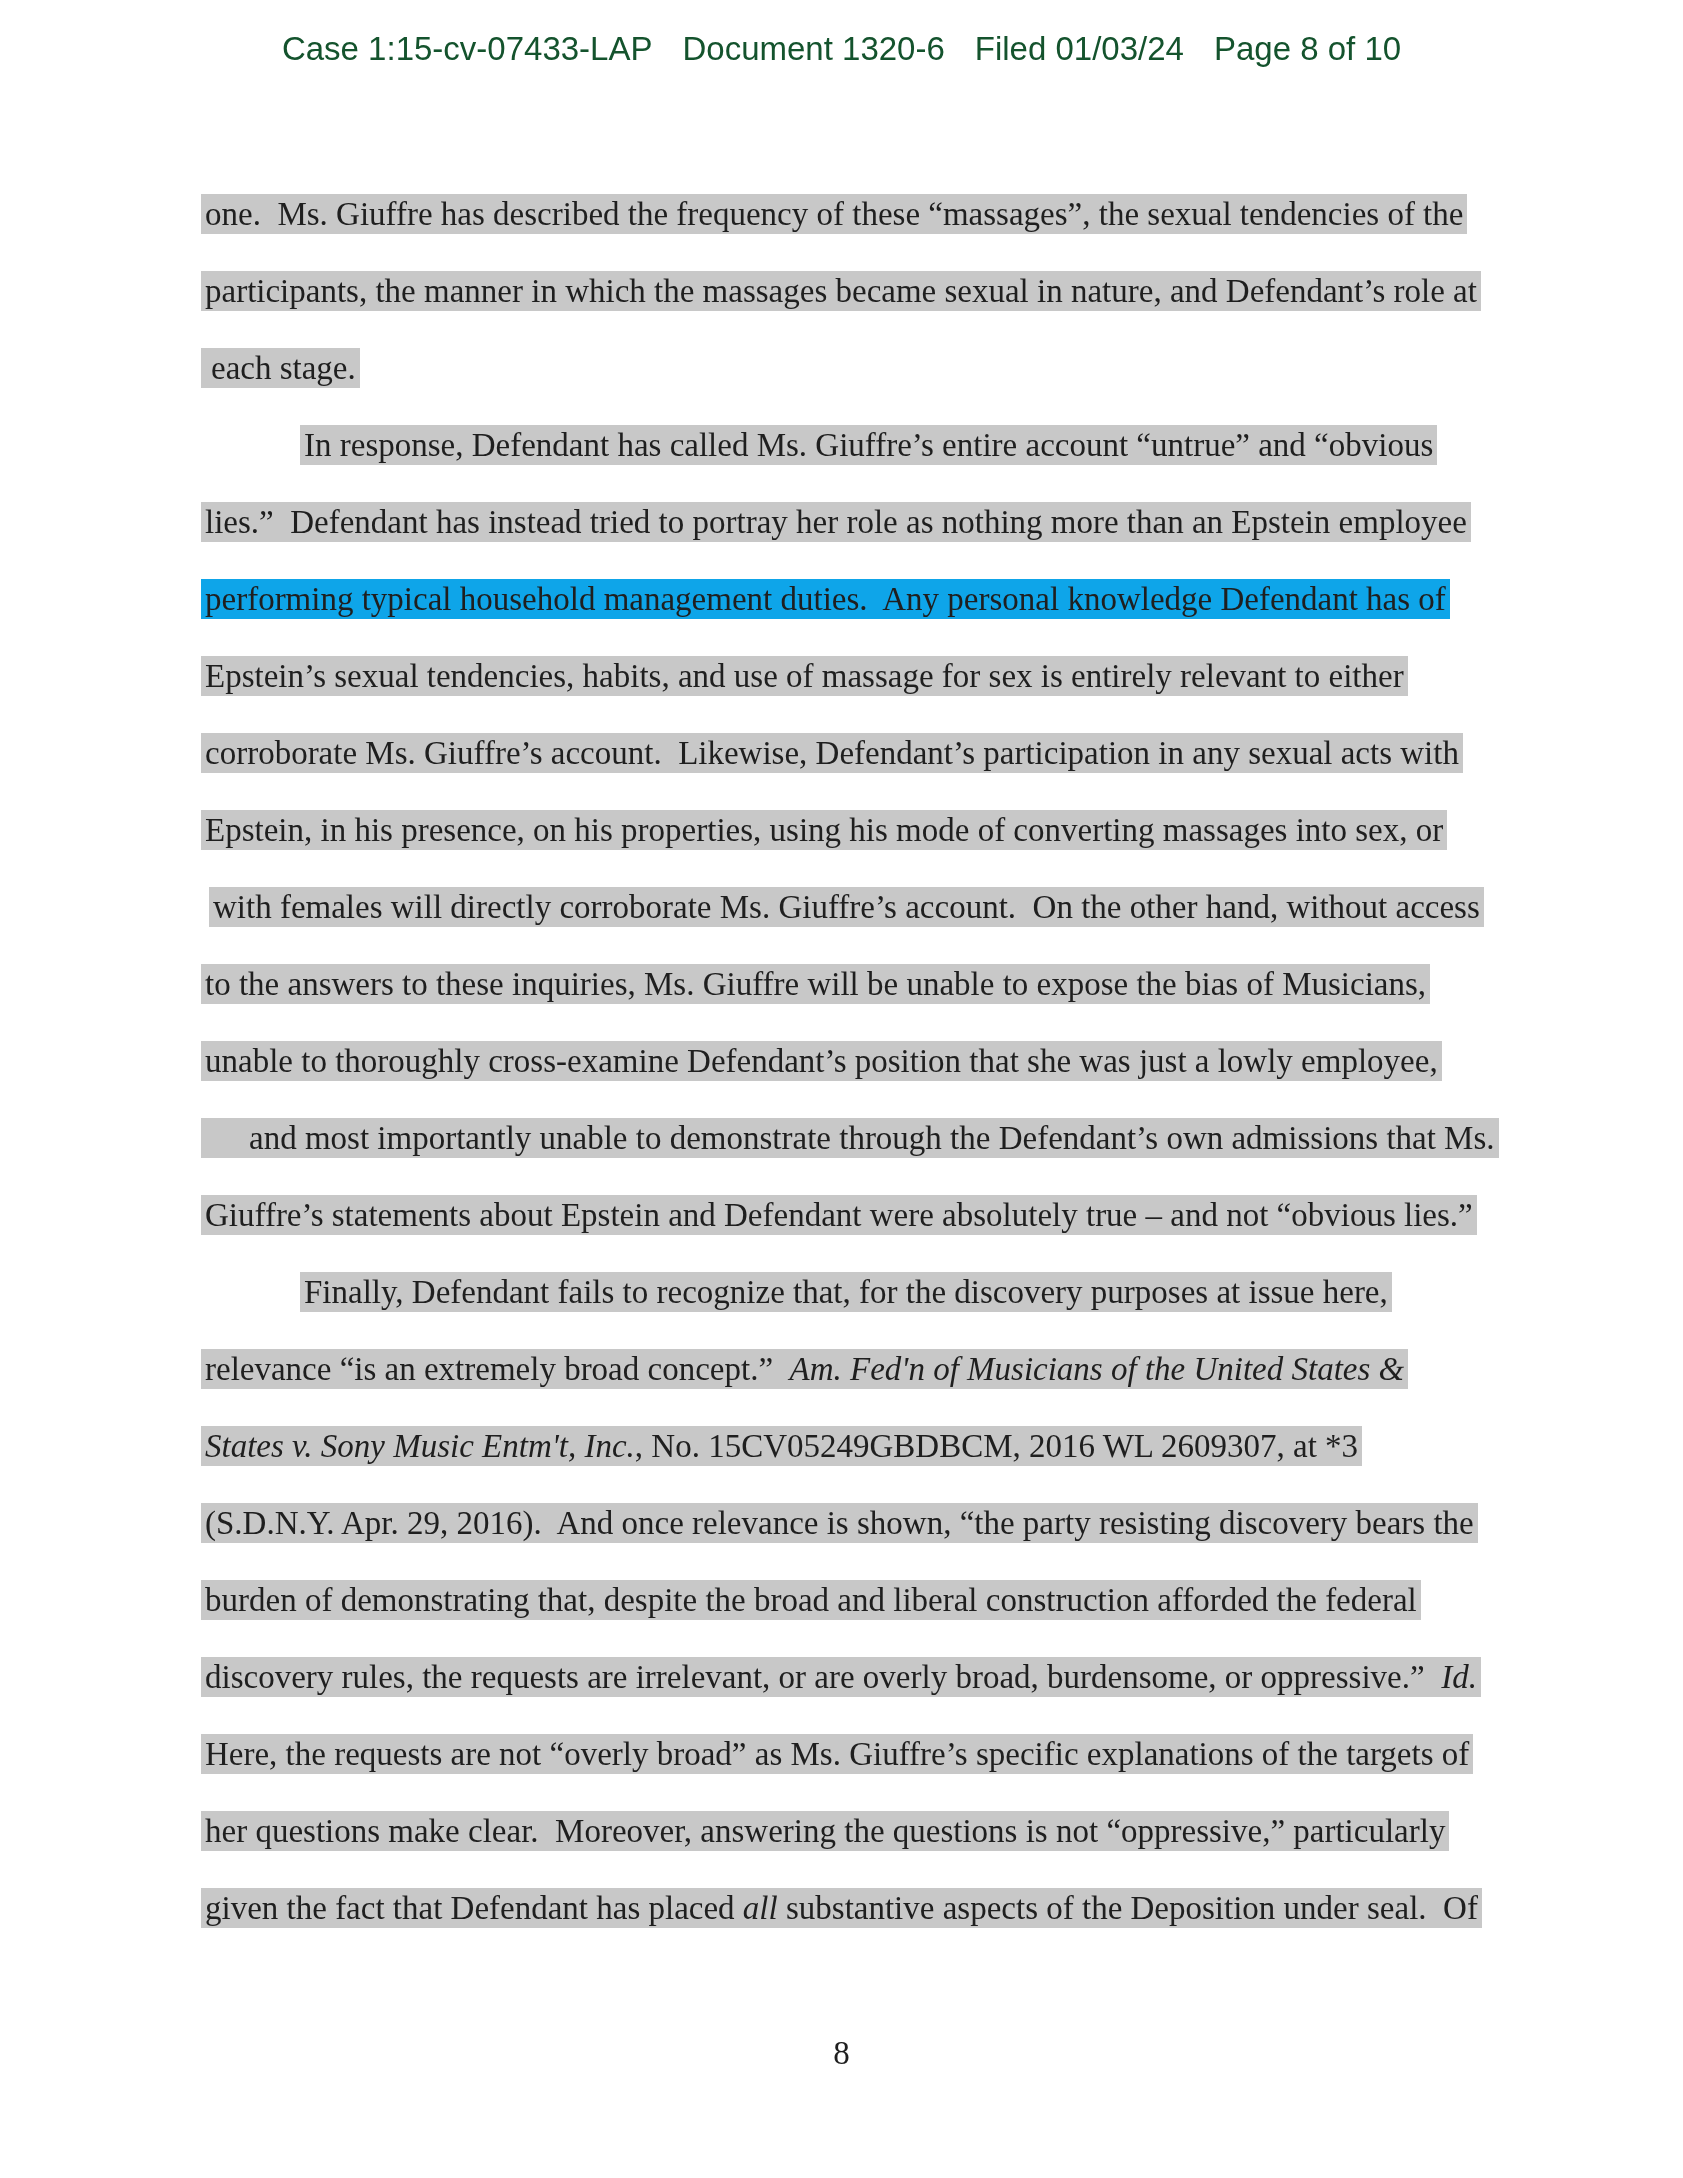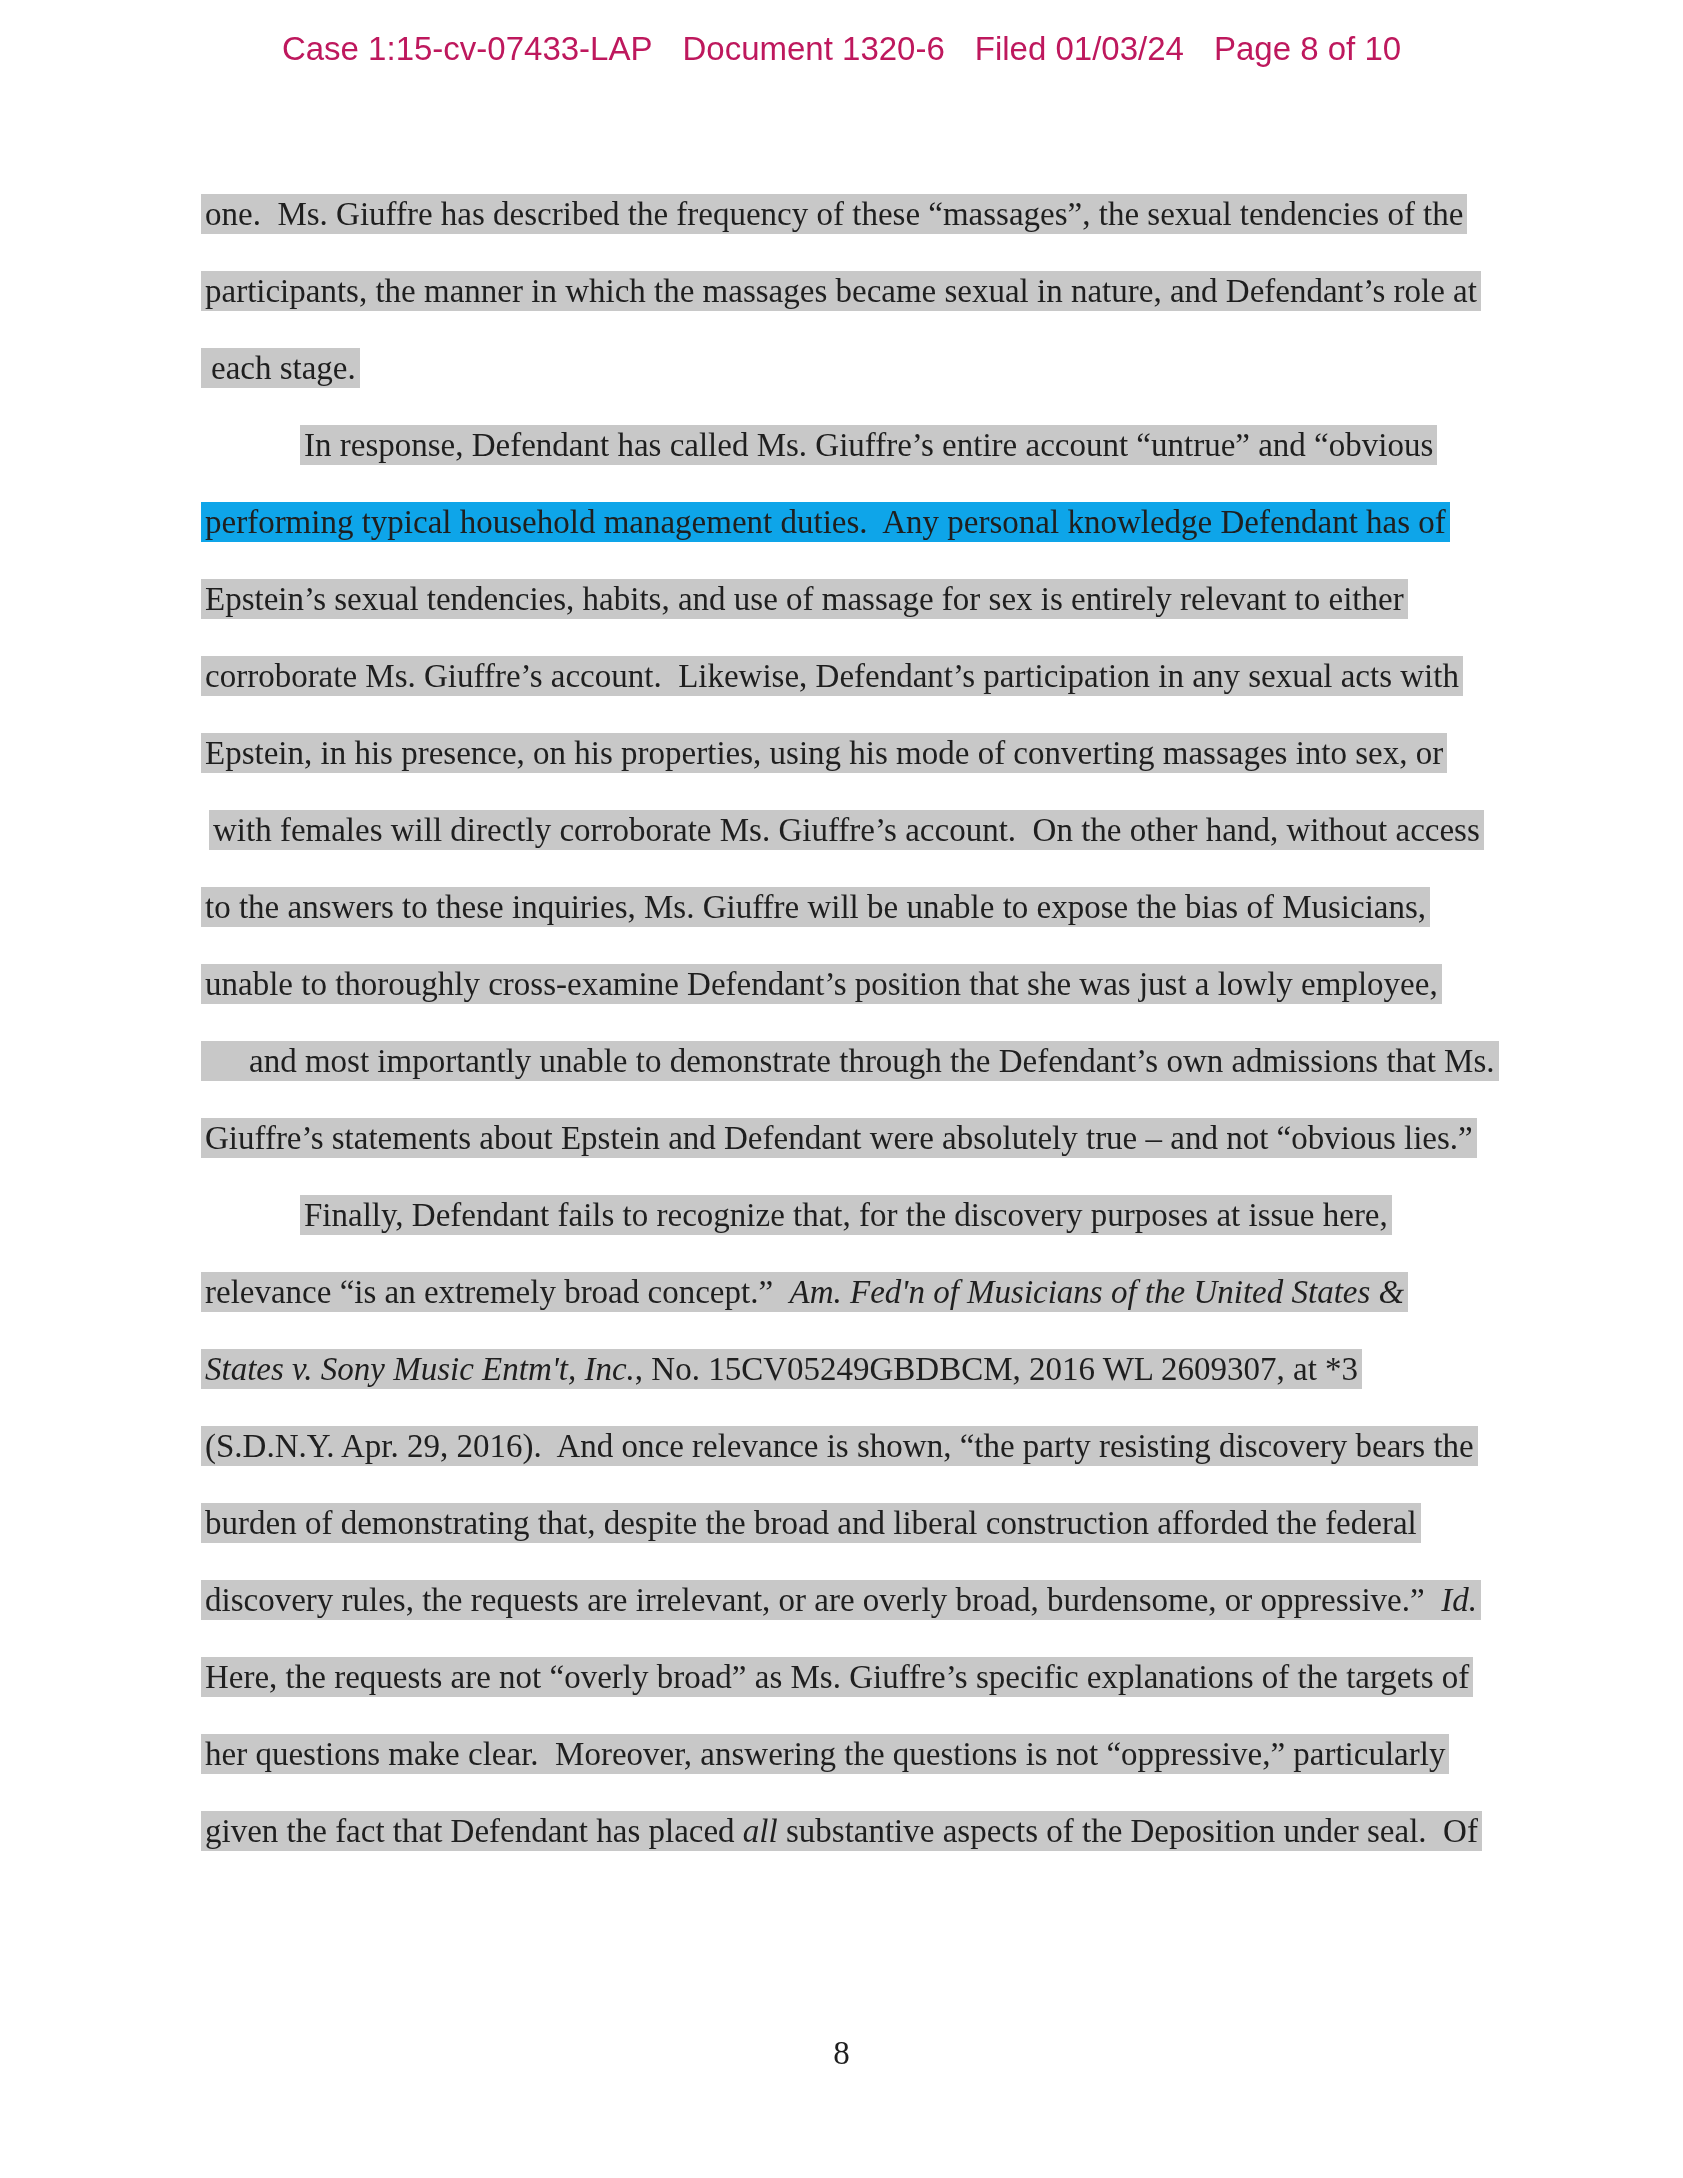"Case 1:15-cv-07433-LAP" div.stamp-header { color: #be185d -> #14532d }
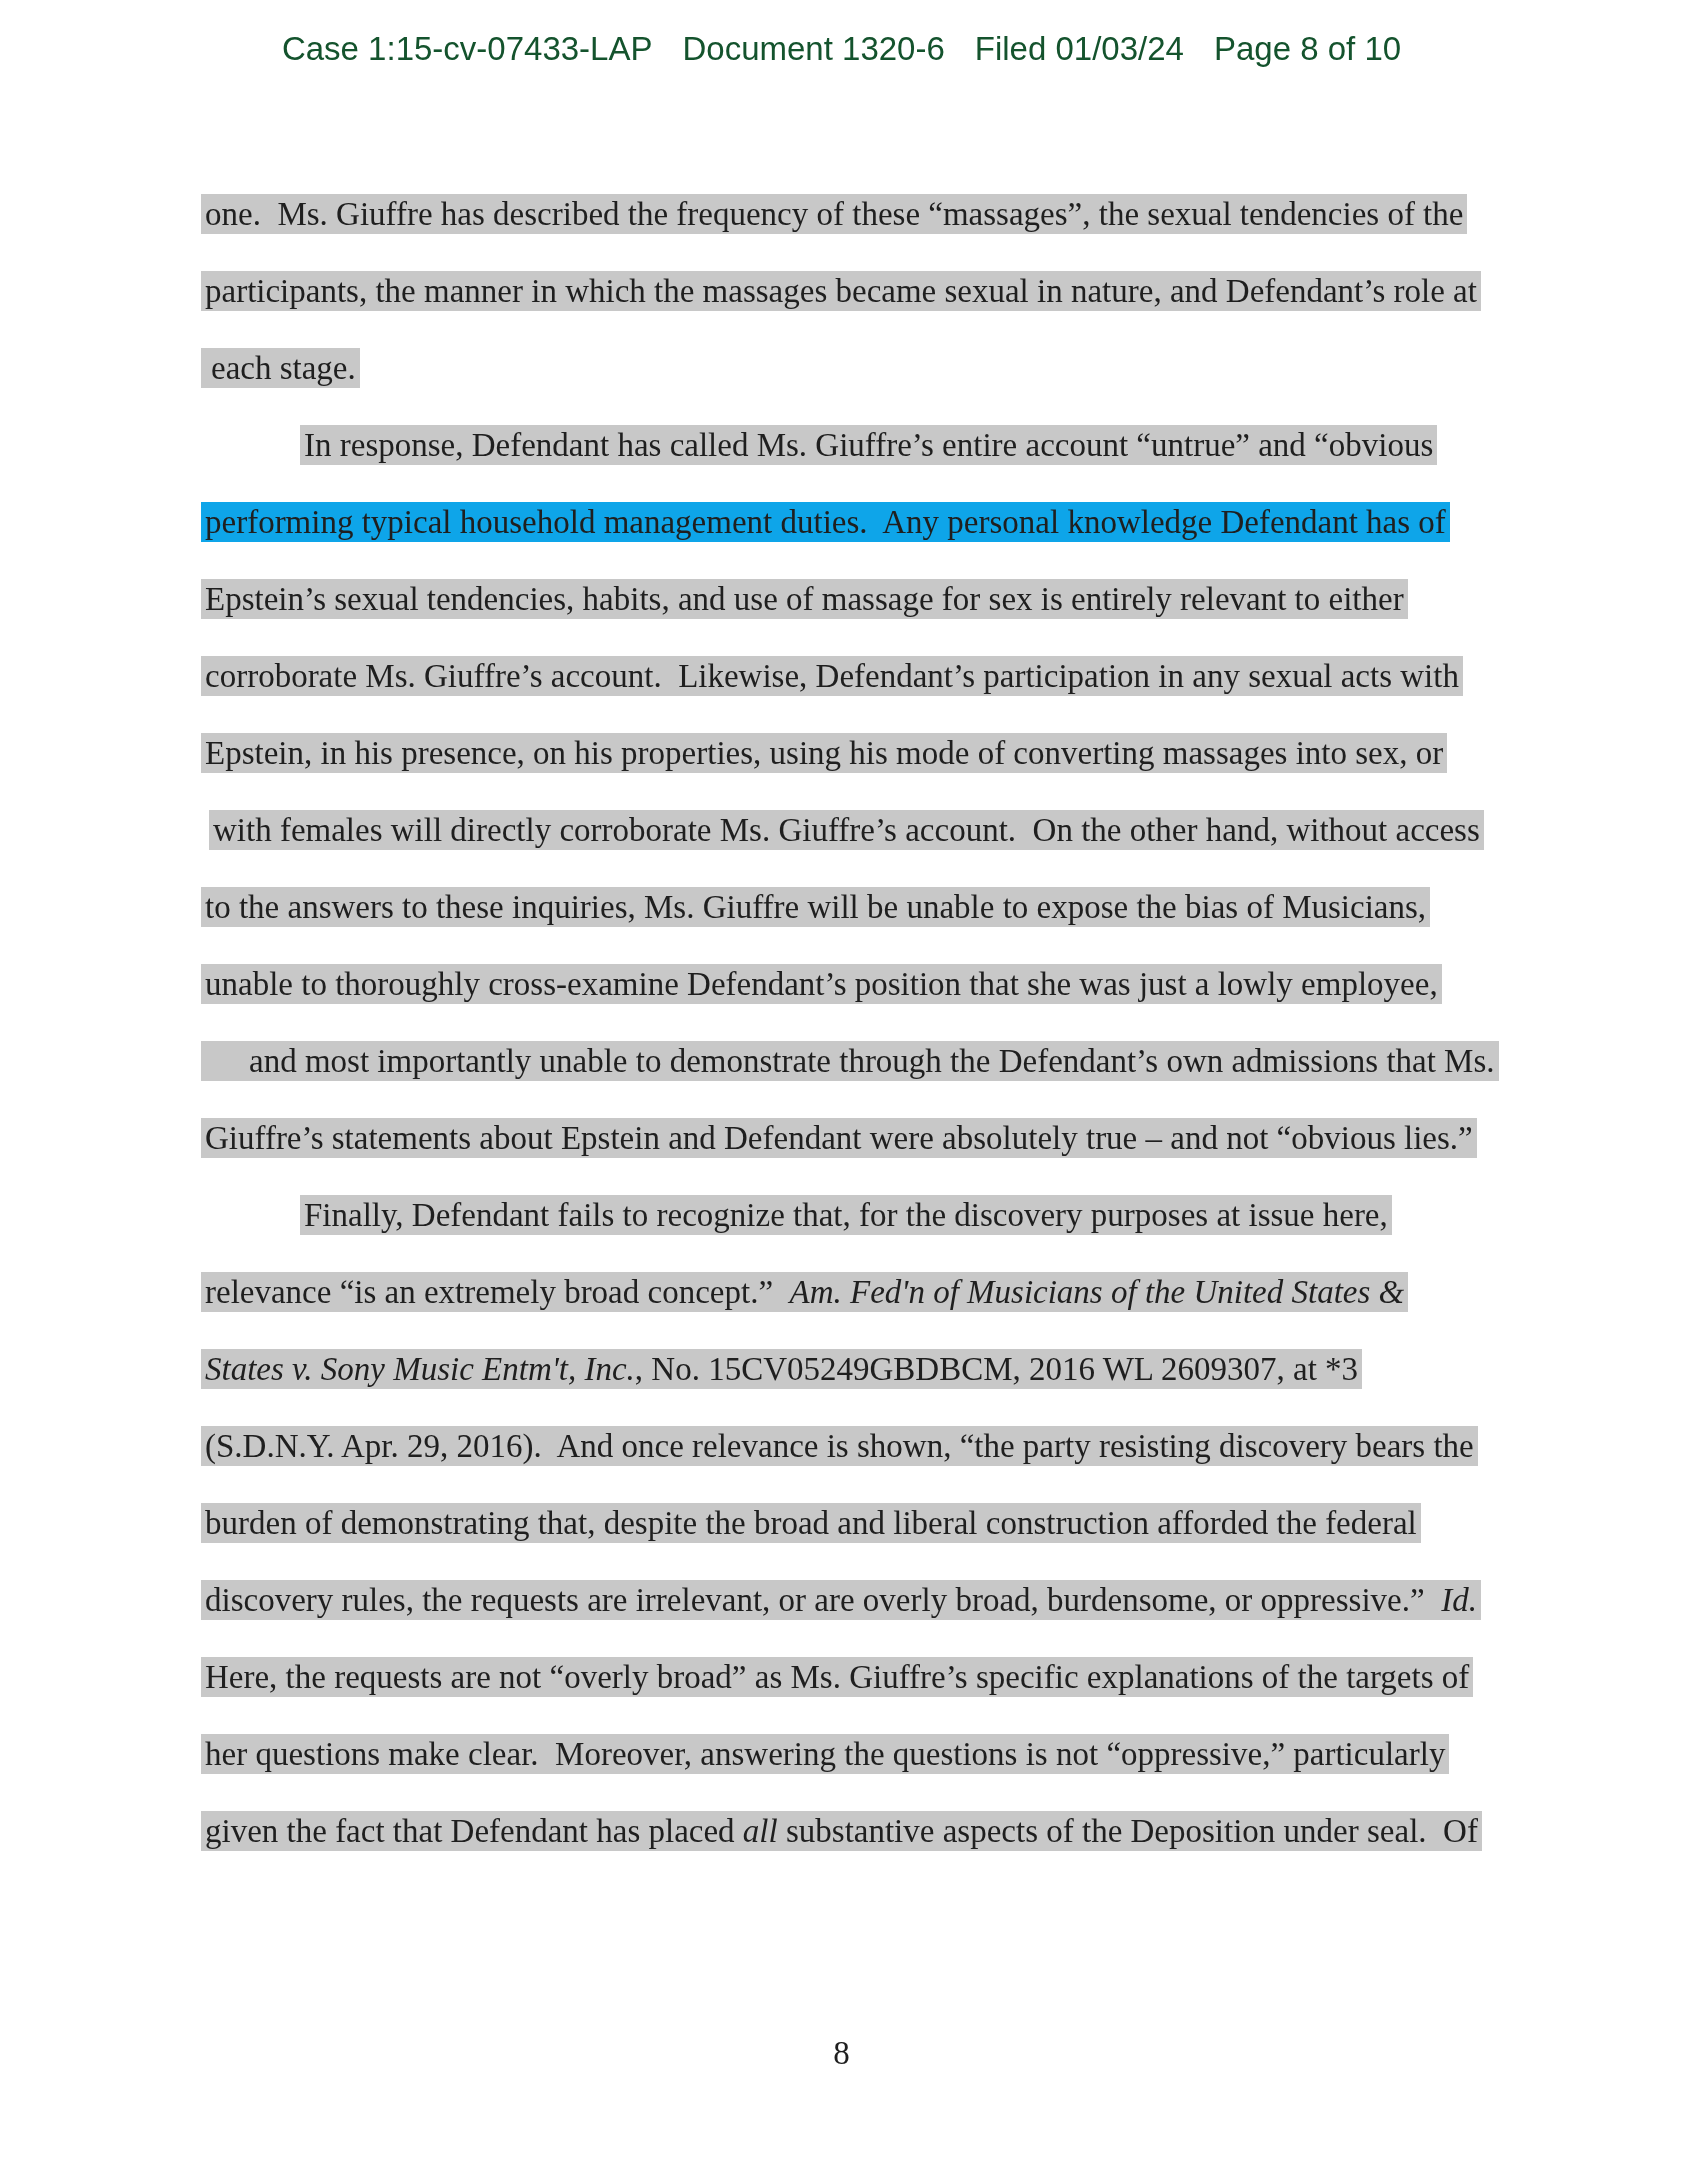"lies.” Defendant has instead tried" div.line { html: none -> <div><span><span>lies.” Defendant has instead tried to portray her role as nothing more than an Epstein employee</span></span></div> }
